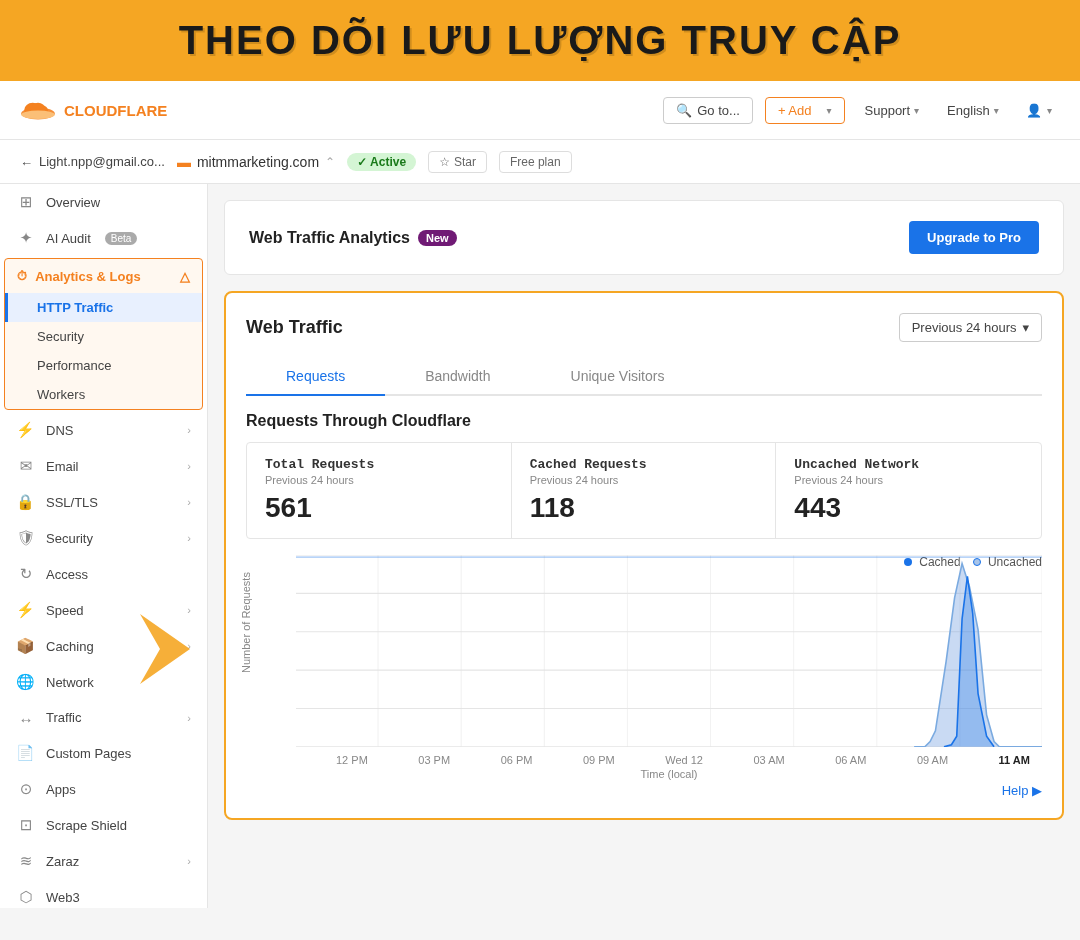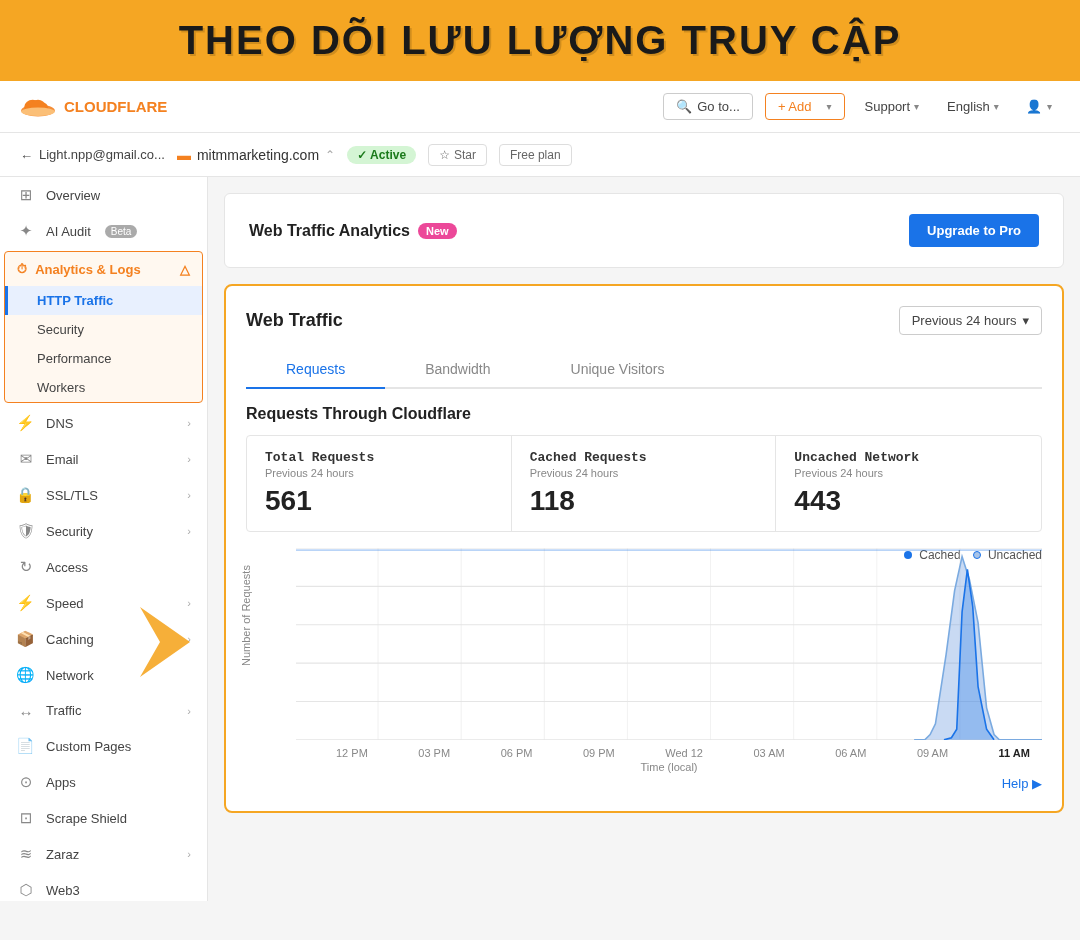"CLOUDFLARE" .topbar { height: 52px -> 59px }
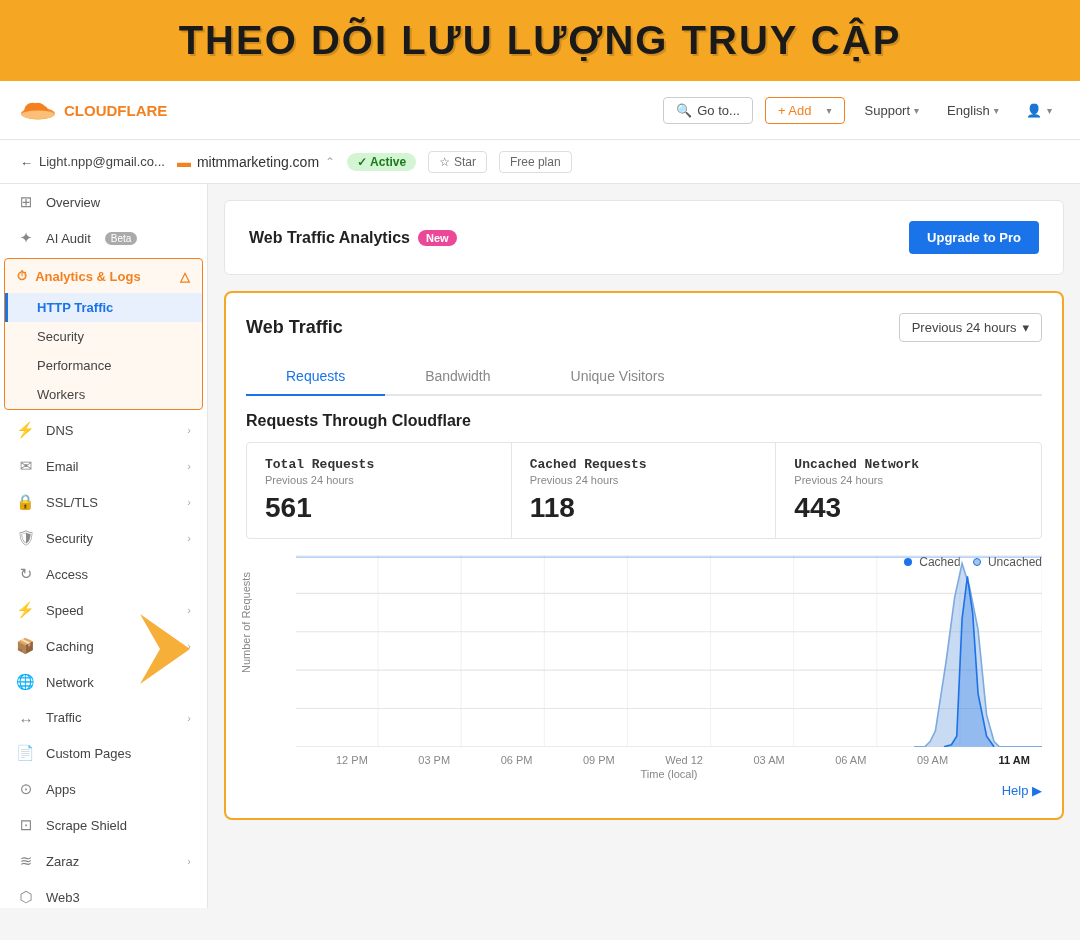"New" .new-badge { background: #ec4899 -> #701a75 }
